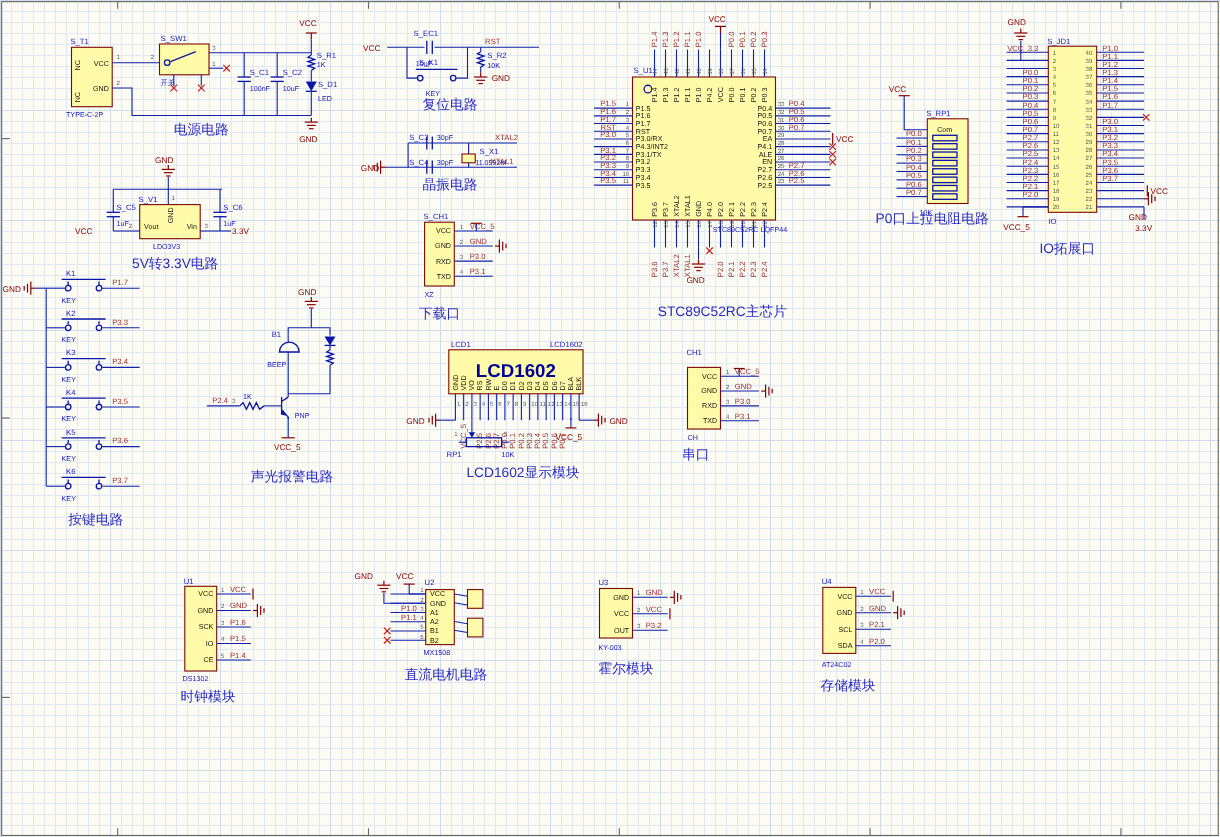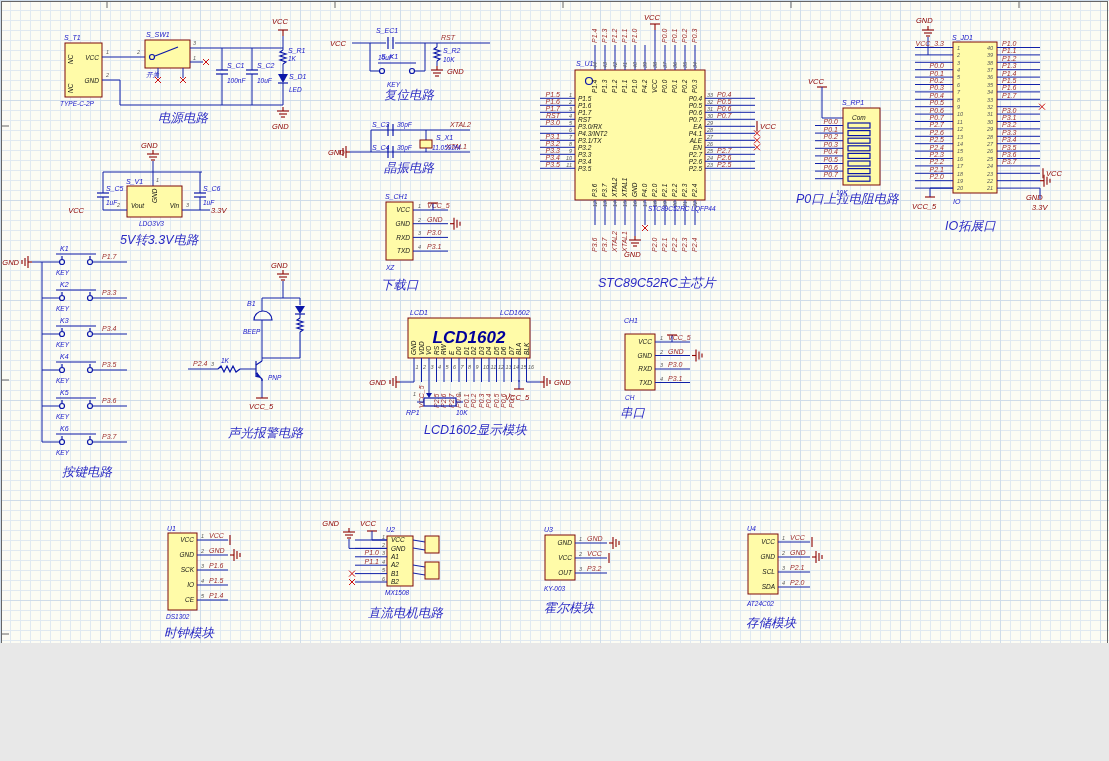"VCC" .canvas { font-style: italic -> none; height: 643px -> 761px }
